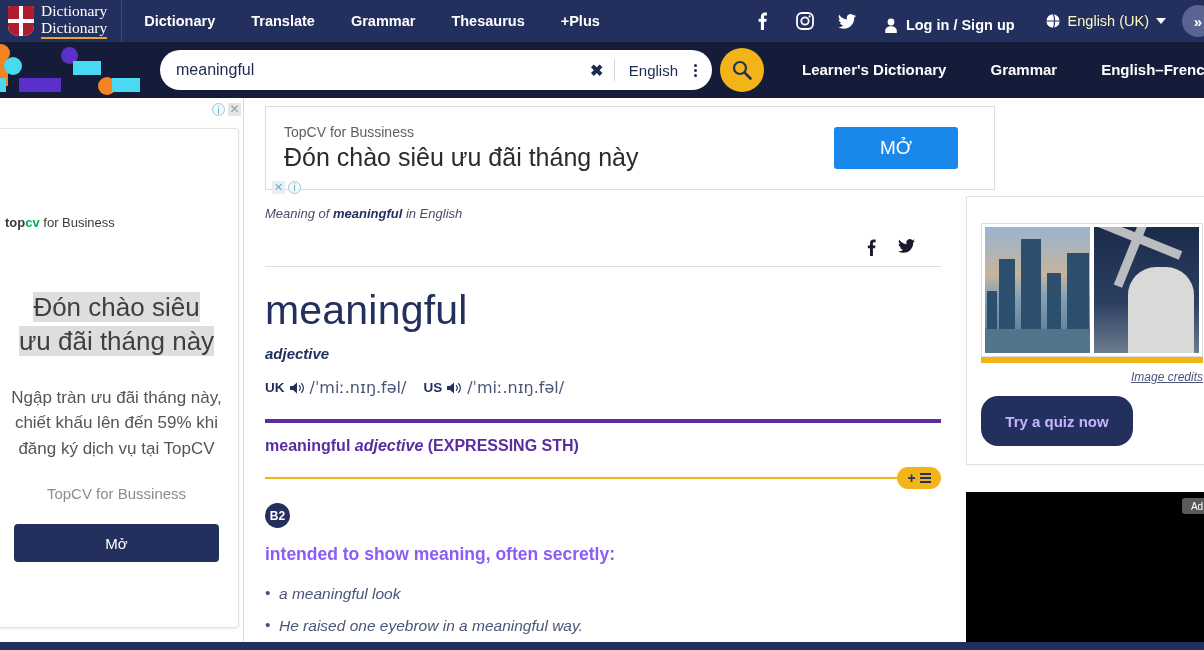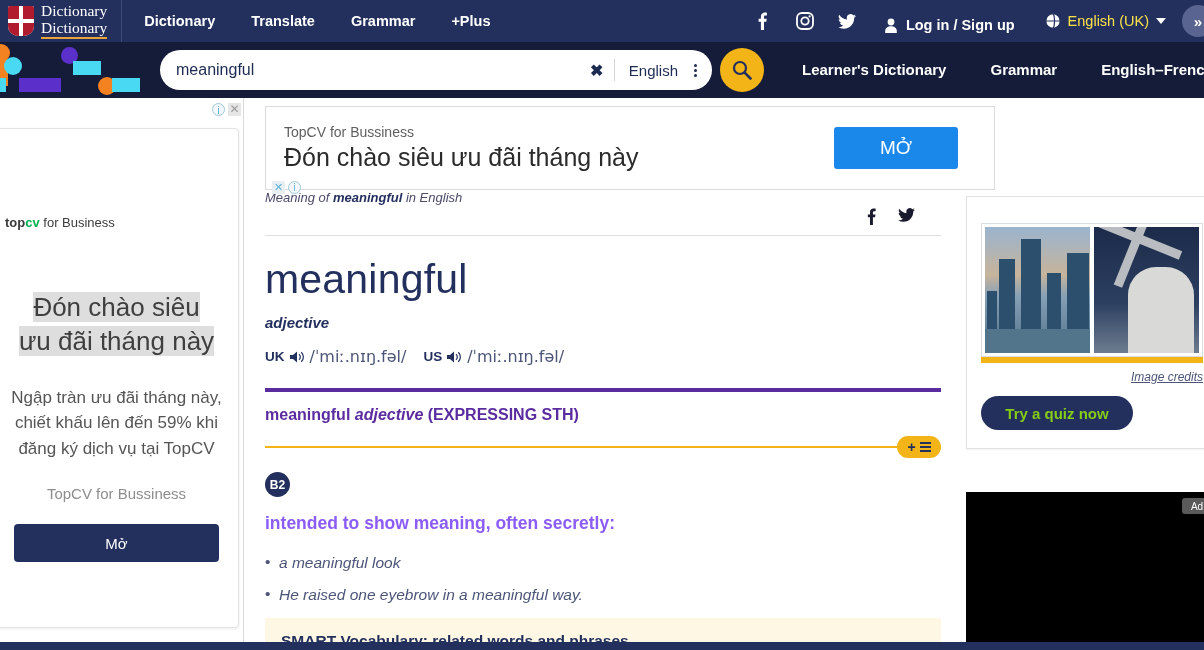"Thesaurus" div.navlink { html: none -> <div>Thesaurus</div> }
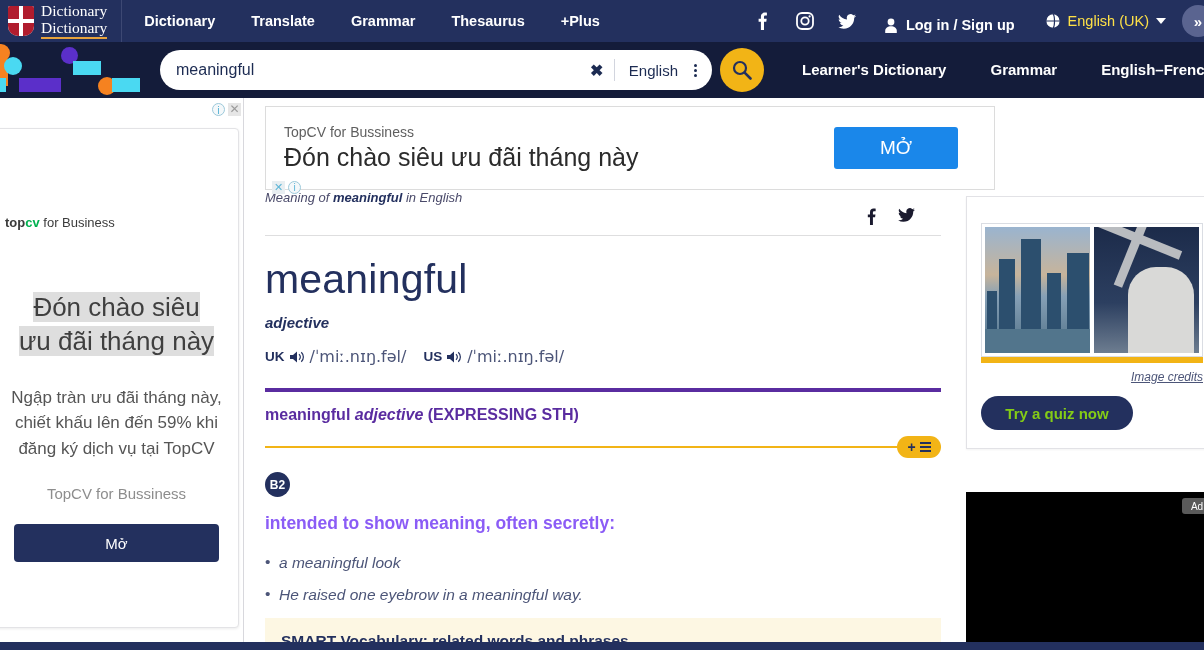"English (UK)" .langbtn { color: #fde047 -> #fef9c3 }
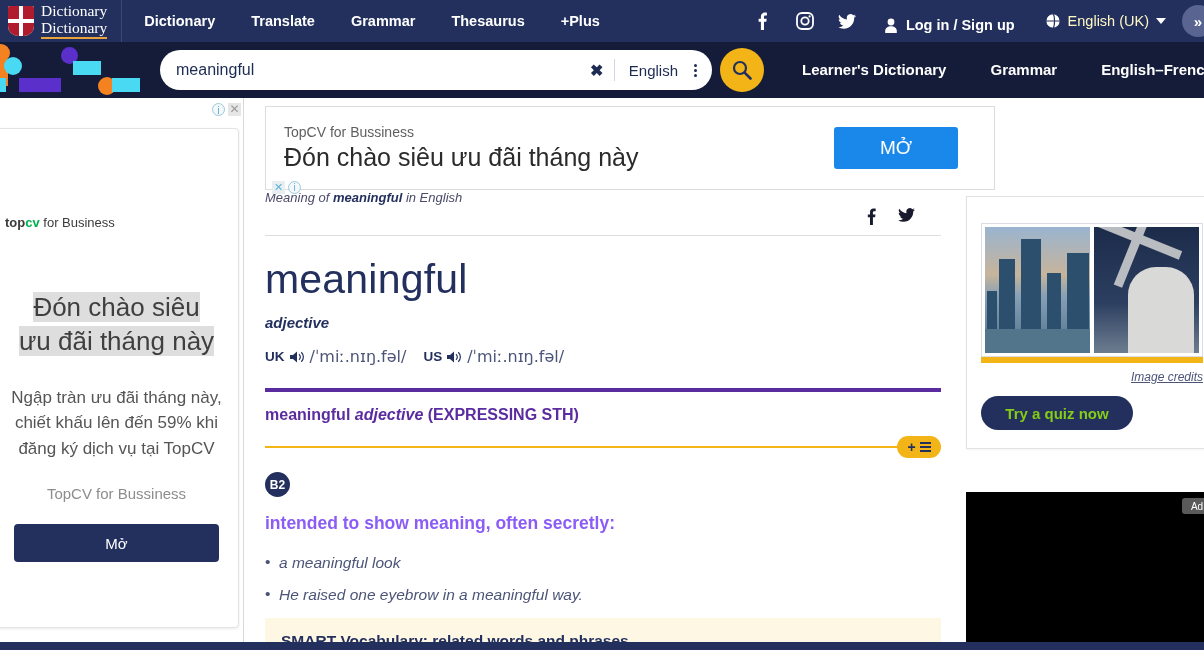"Meaning of meaningful in English" .breadline { flex-direction: none -> column; margin-top: 0 -> 16px }
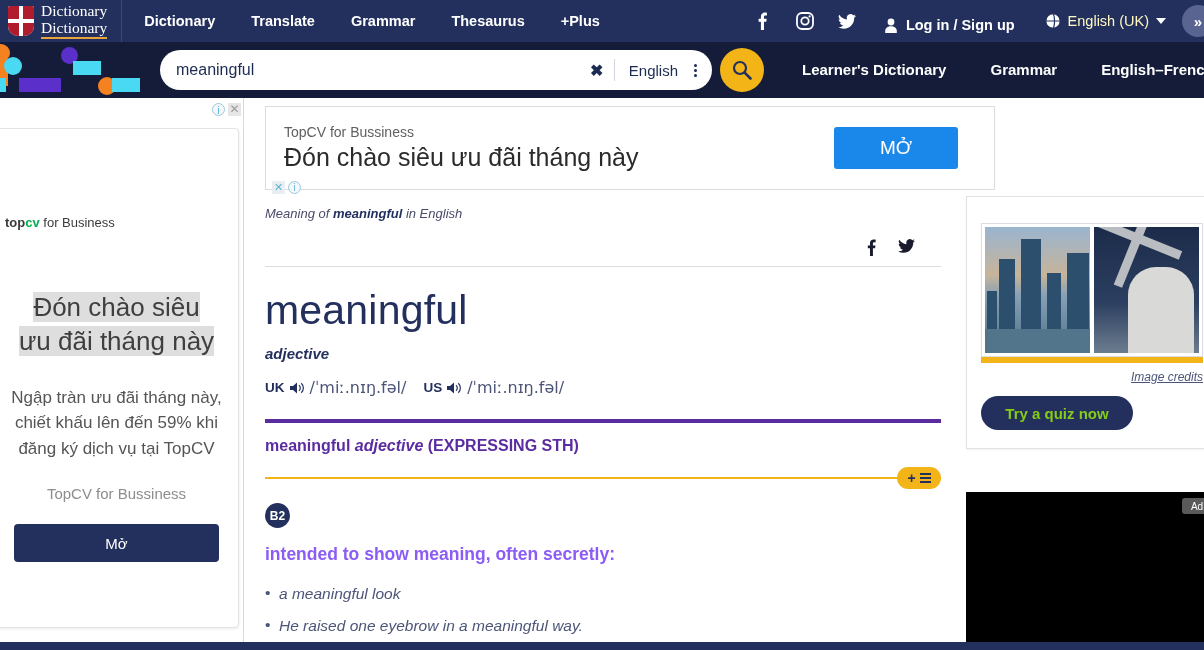"Try a quiz now" .quizcta { color: #84cc16 -> #c4b5fd; height: 34px -> 50px }
